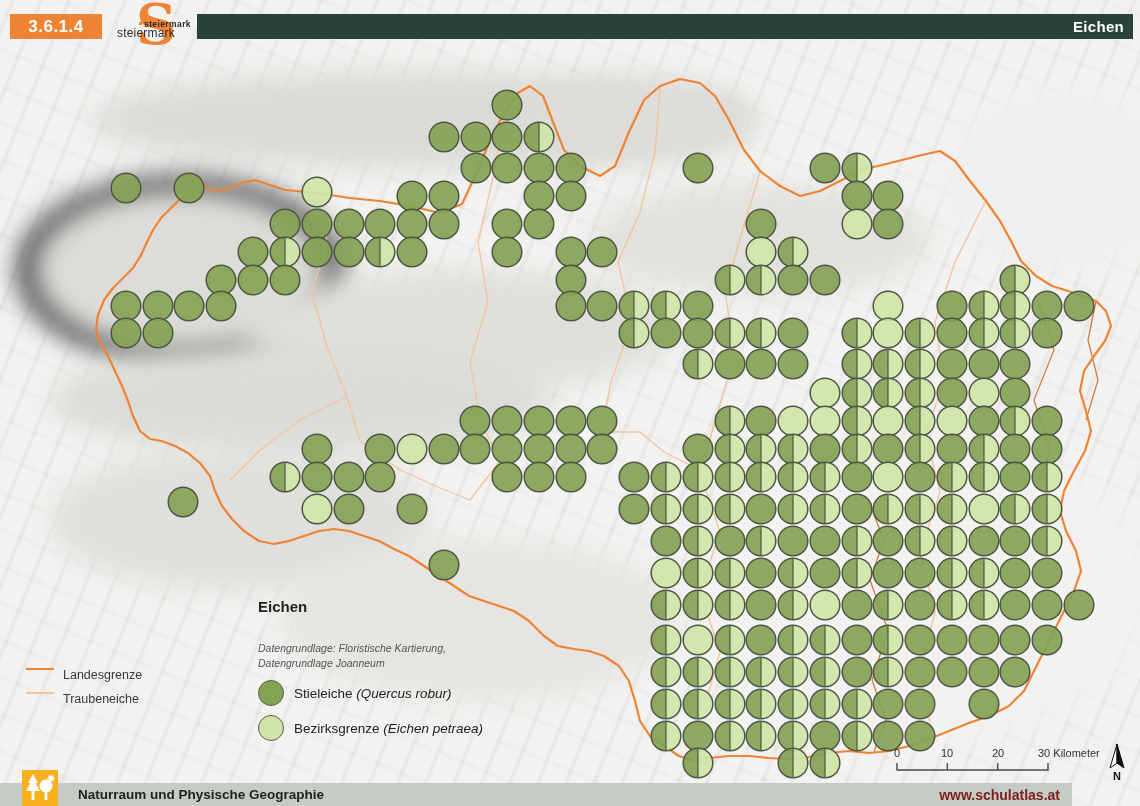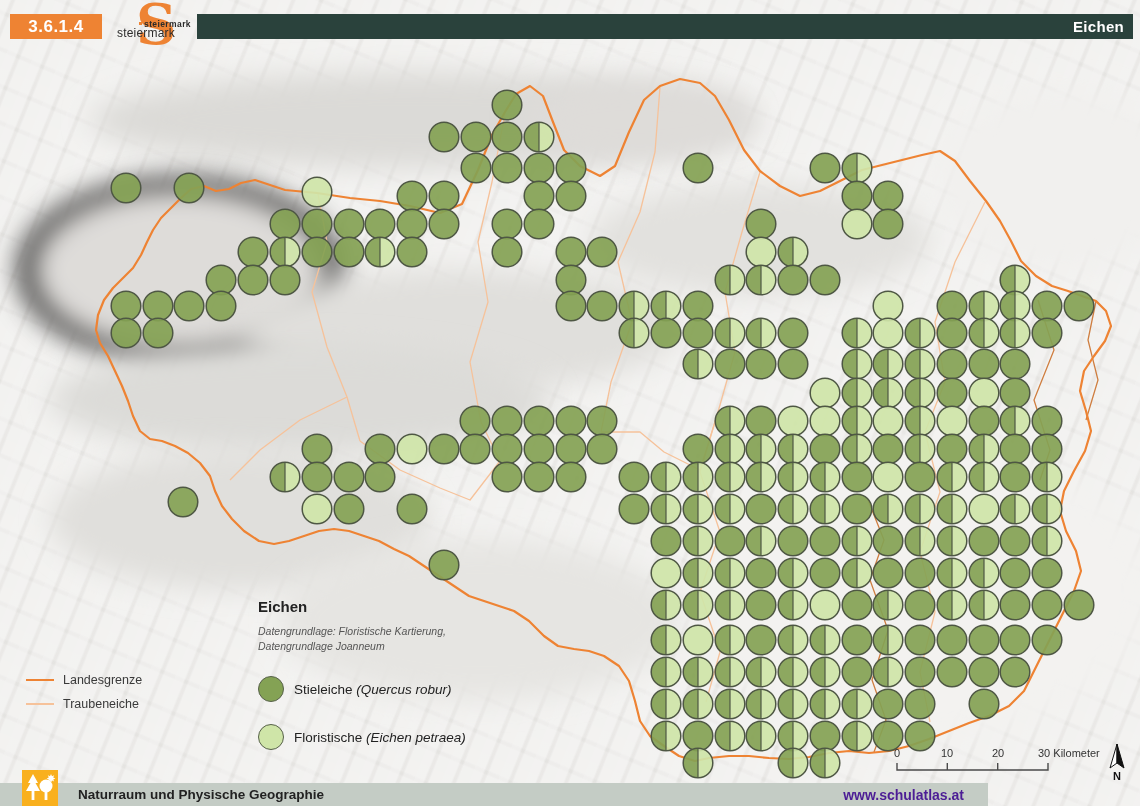"Datengrundlage: Floristische Kartierung," .map-legend-source { margin-top: 9px -> 26px }
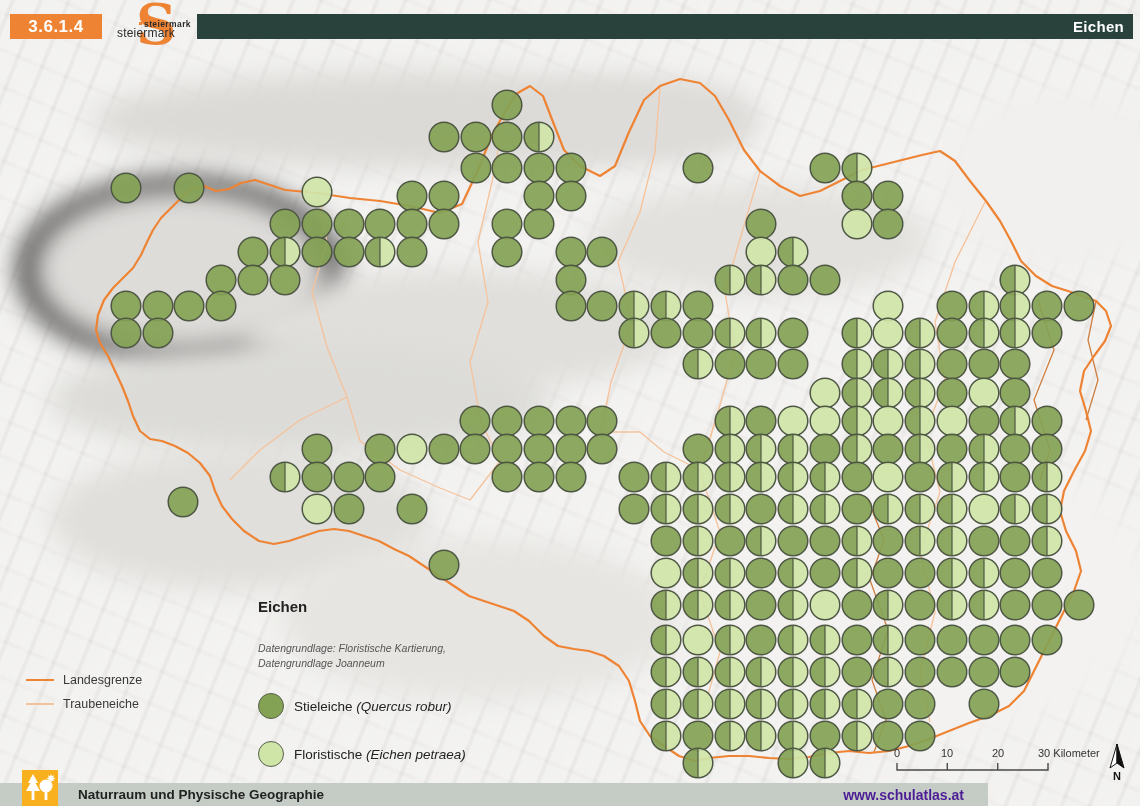"Landesgrenze" .border-legend-row { align-items: center -> flex-start }
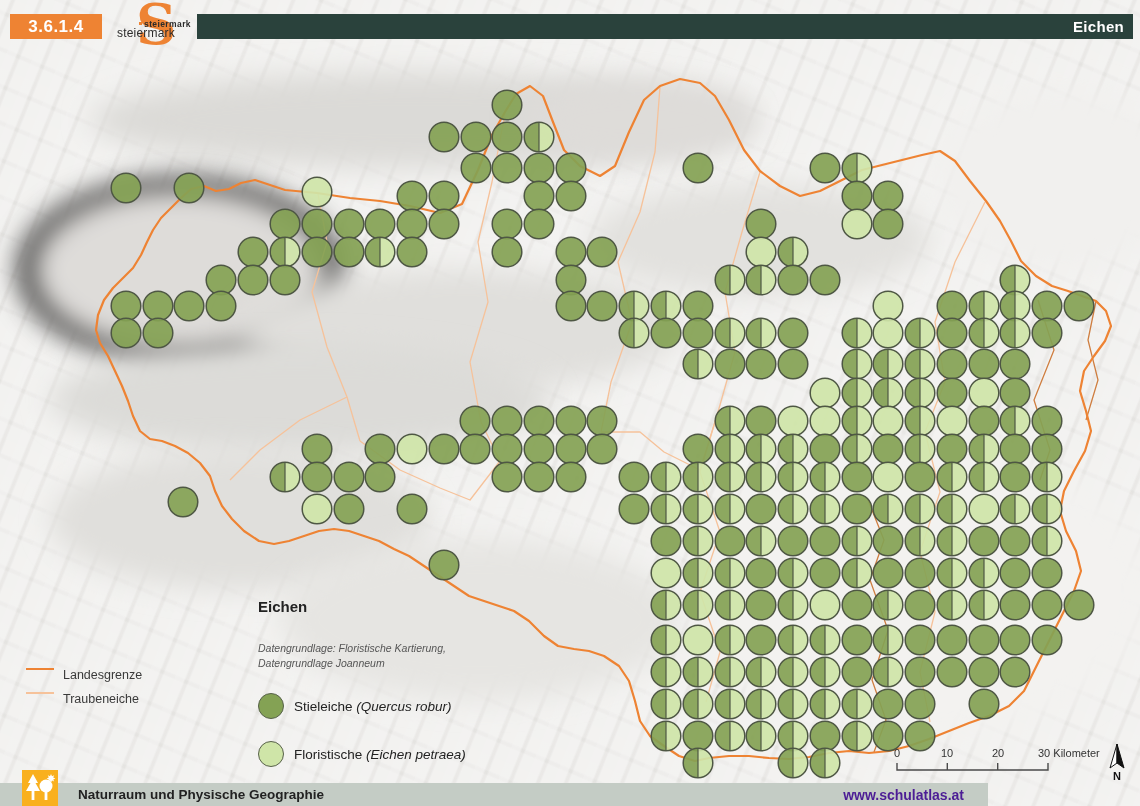"Stieleiche (Quercus robur)" .map-legend-row { margin-top: 22px -> 9px }
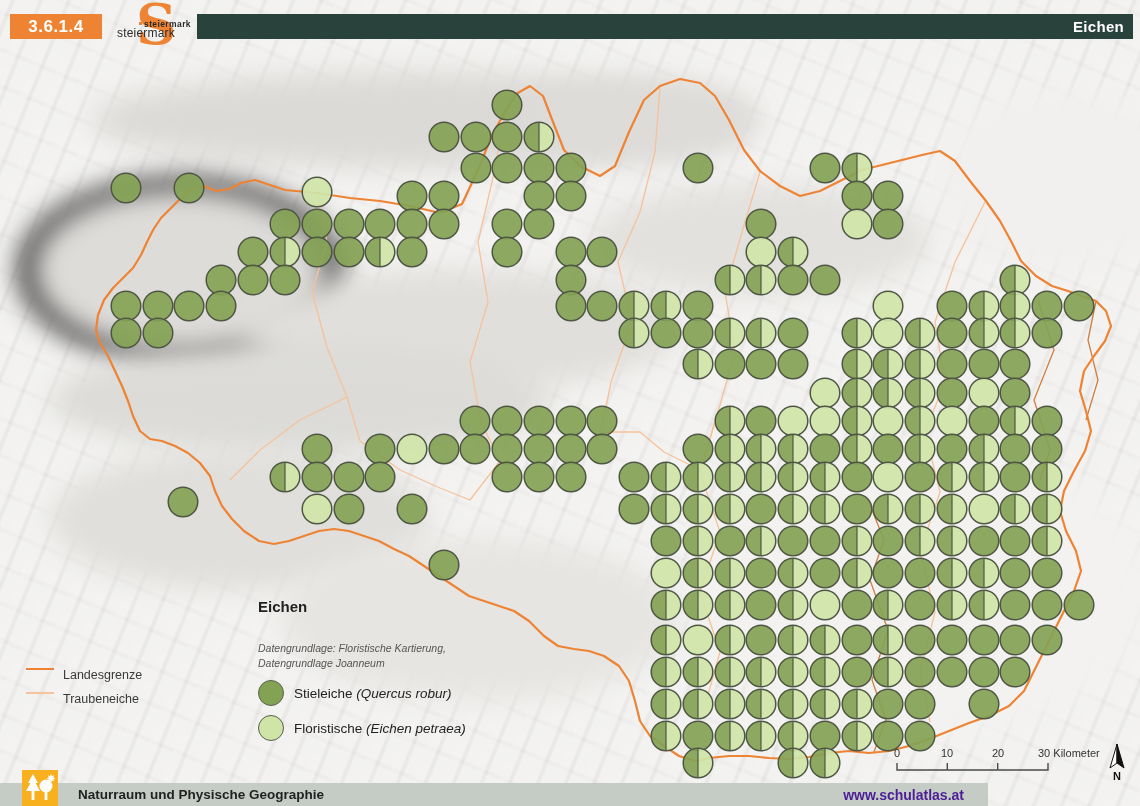"Floristische" span { text: Floristische -> Bezirksgrenze }
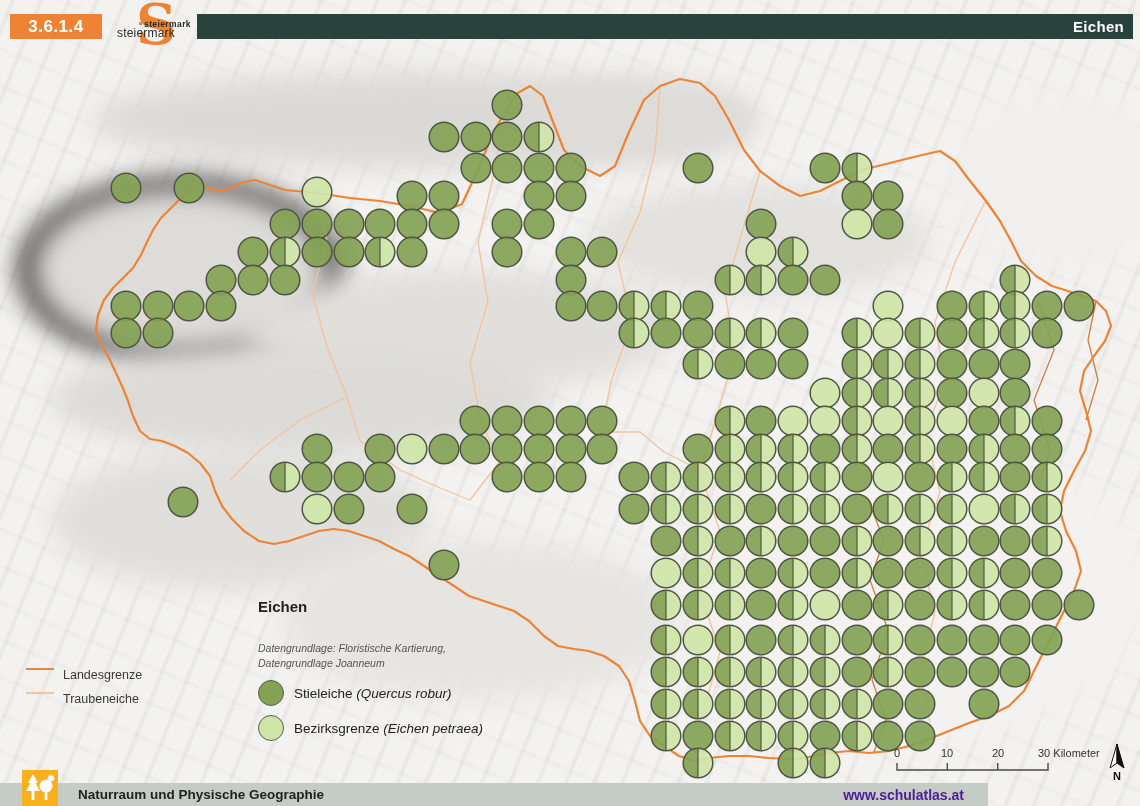"Naturraum und Physische Geographie" .footer-bar { width: 988px -> 1072px }
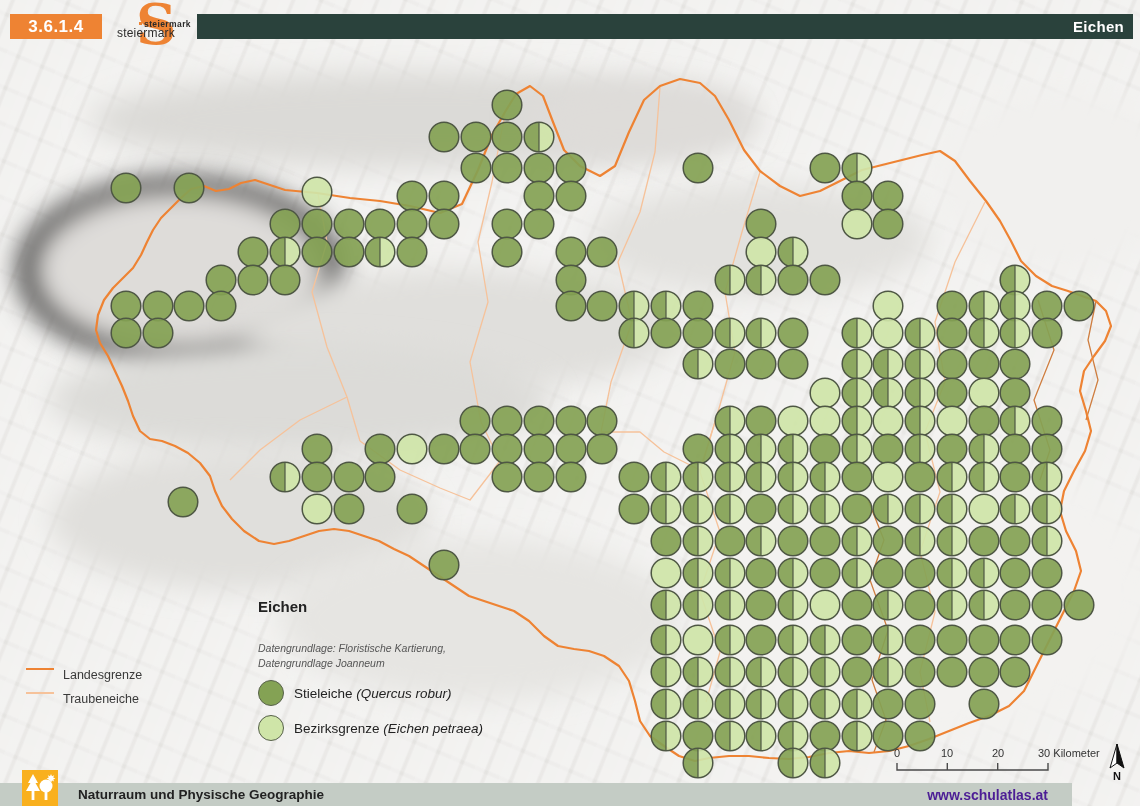"www.schulatlas.at" .footer-url { color: #4c1d95 -> #7f1d1d; margin-right: 24px -> 12px }
